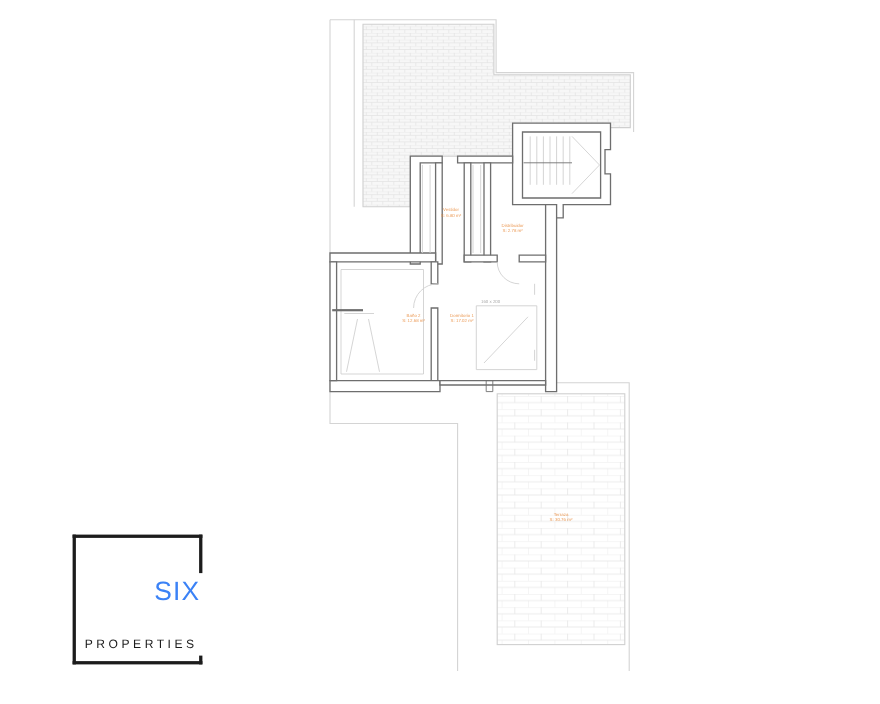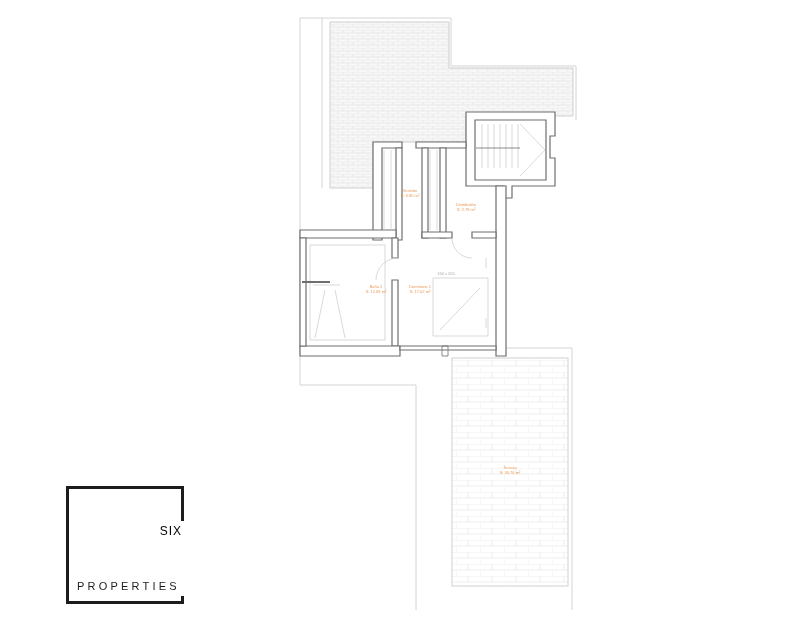"SIX" .logo-six { color: #000000 -> #3b82f6; font-size: 12px -> 24px }
